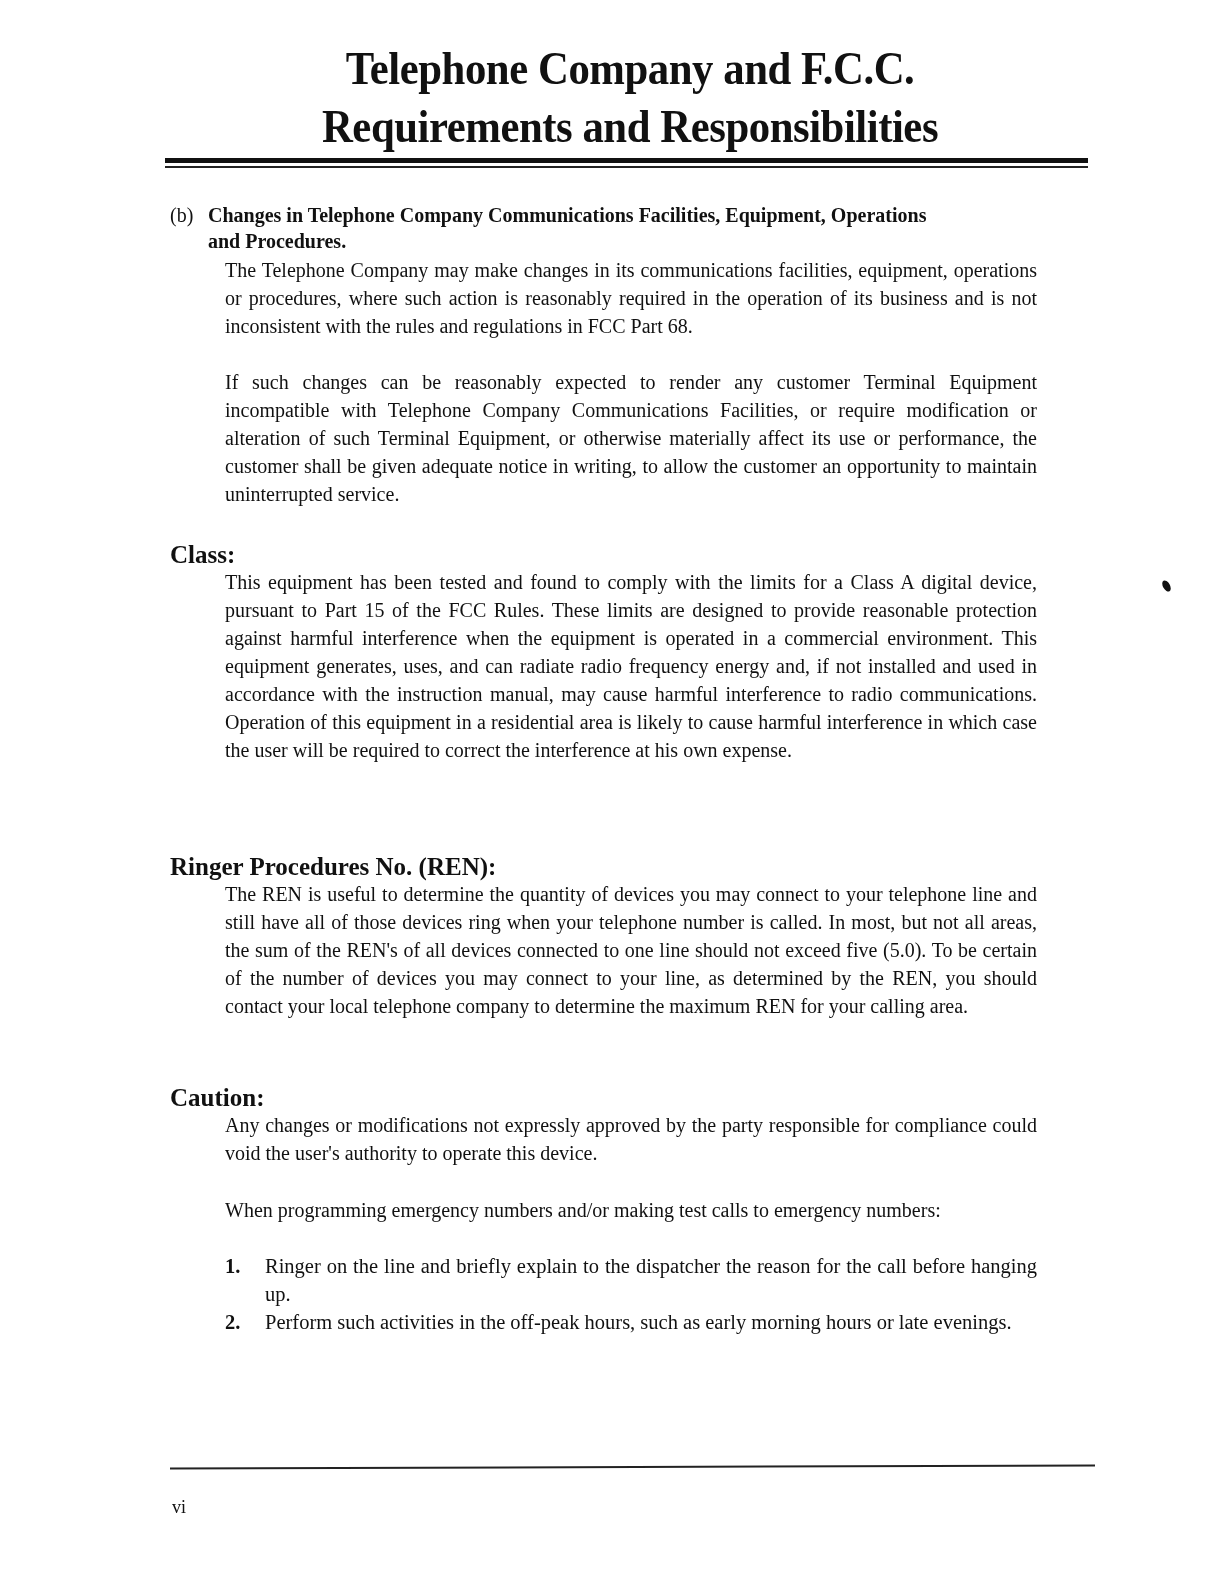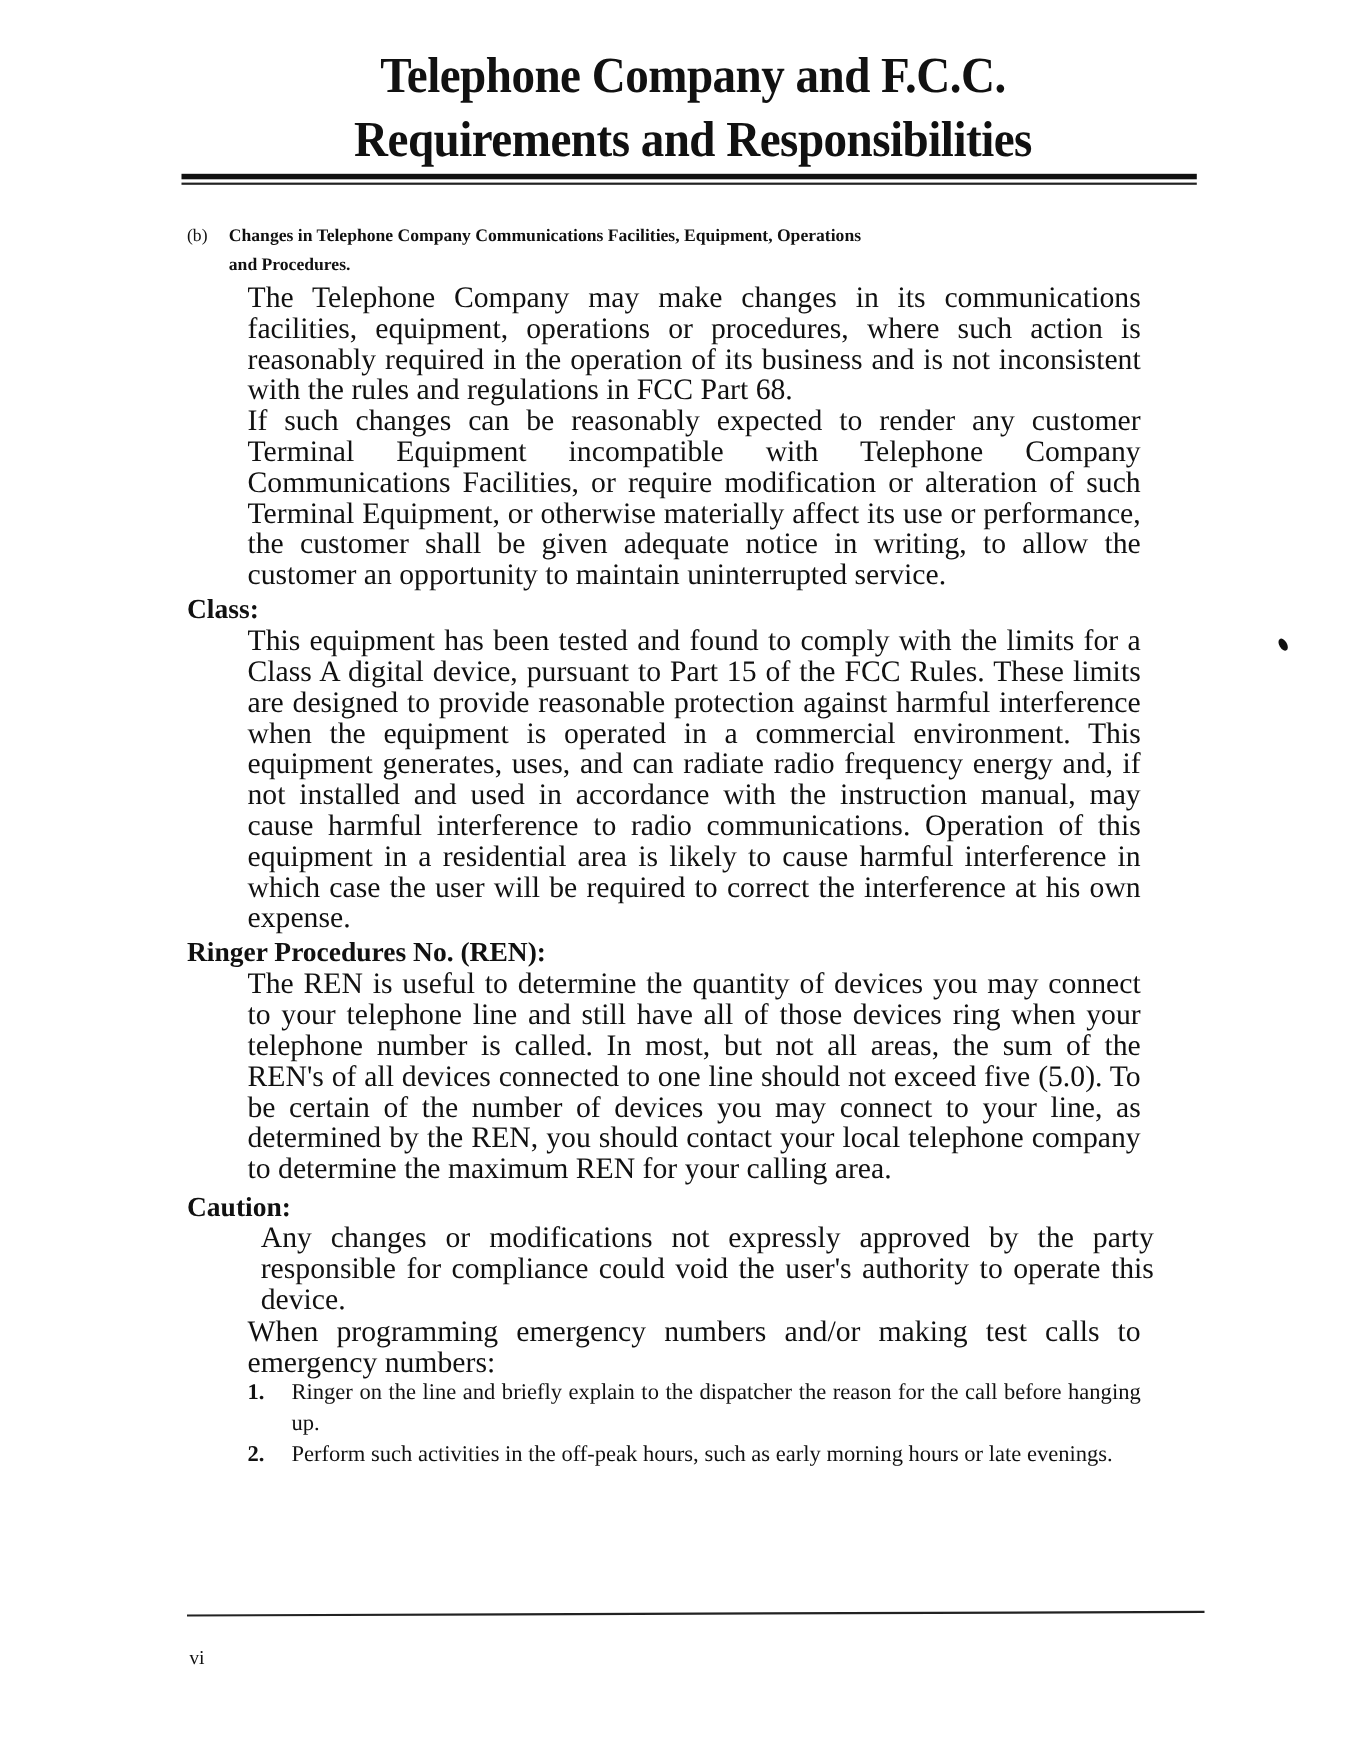"(b) Changes in Telephone Company" .sub-heading { font-size: 16px -> 20px }
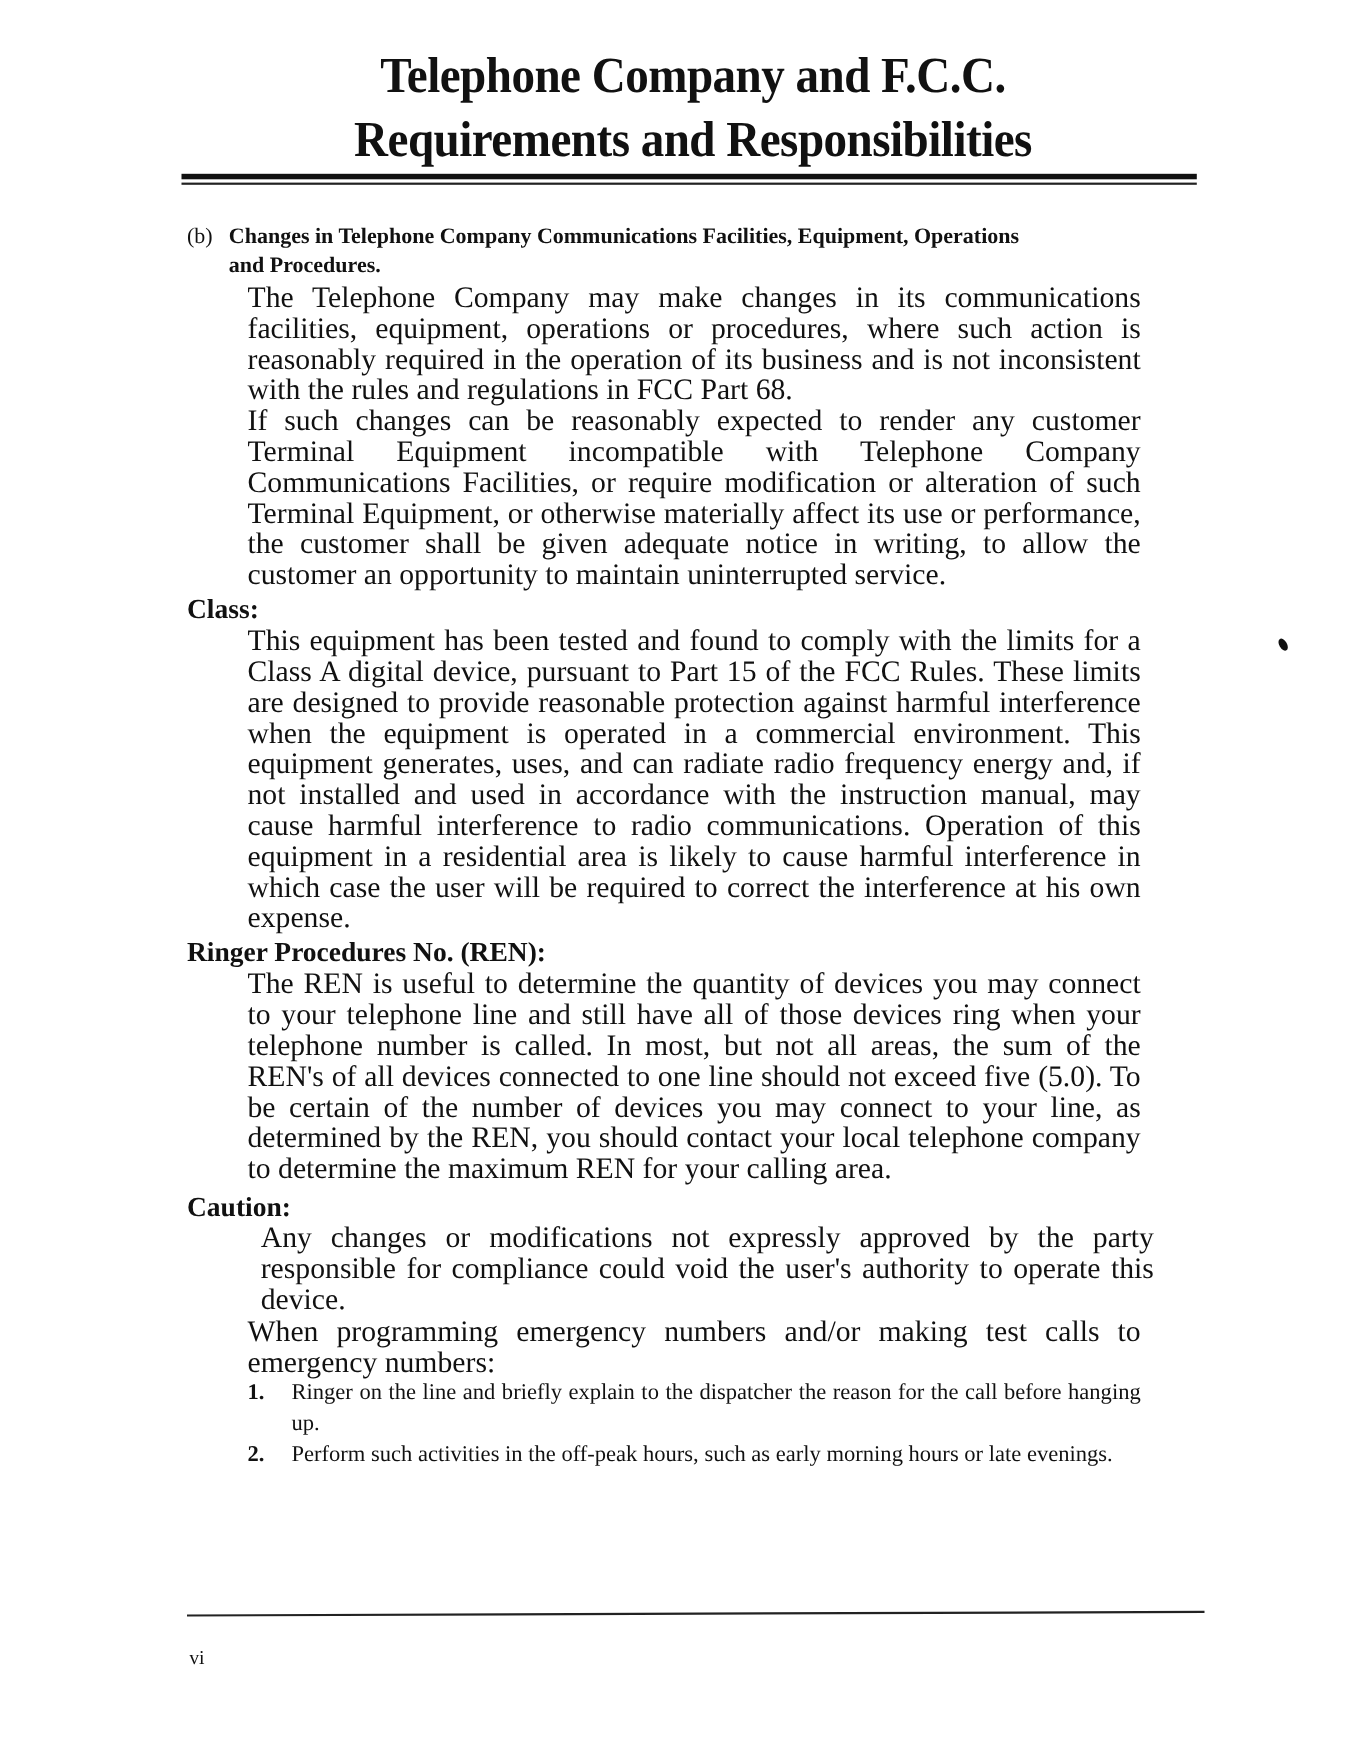"The Telephone Company may make" .para { font-size: 27px -> 20px }
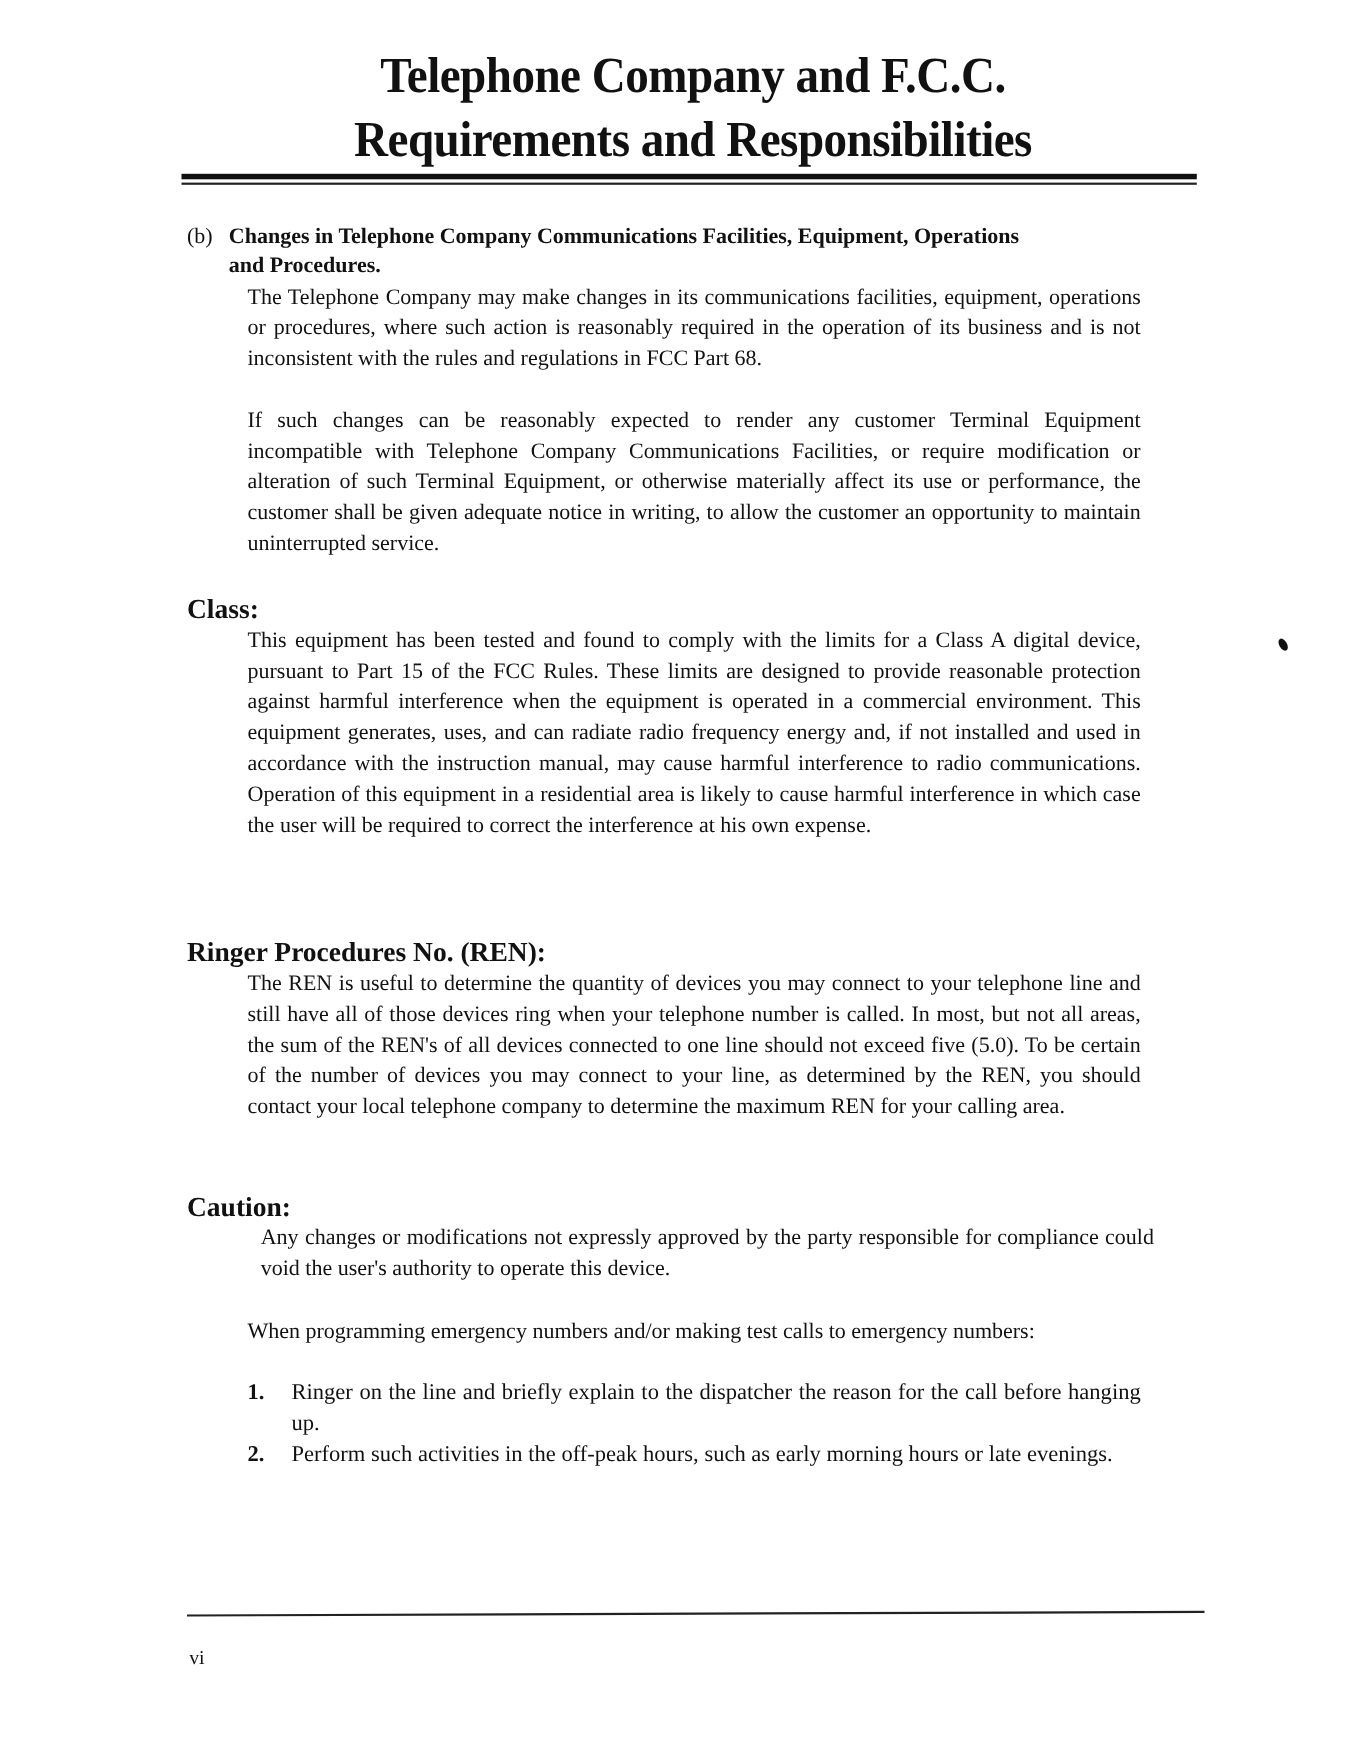"Any changes or modifications not" div.para { margin-left: 12px -> none }
